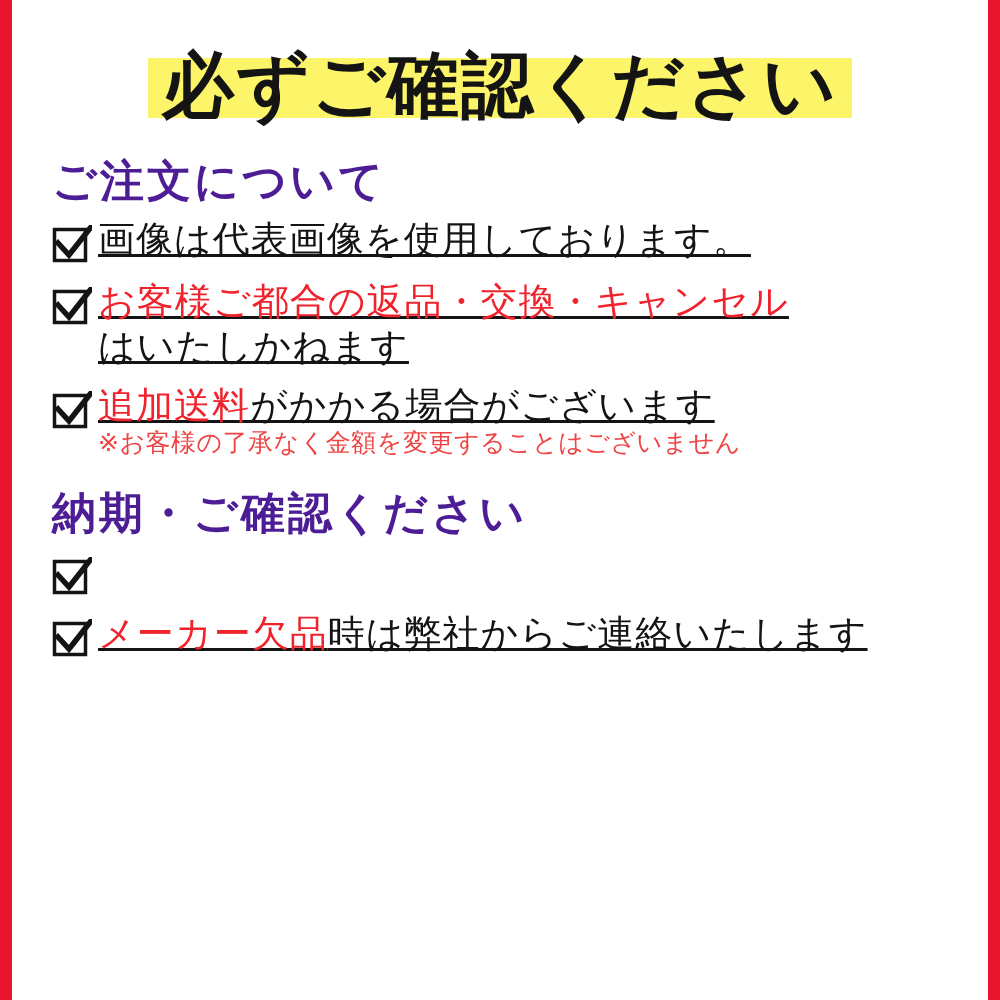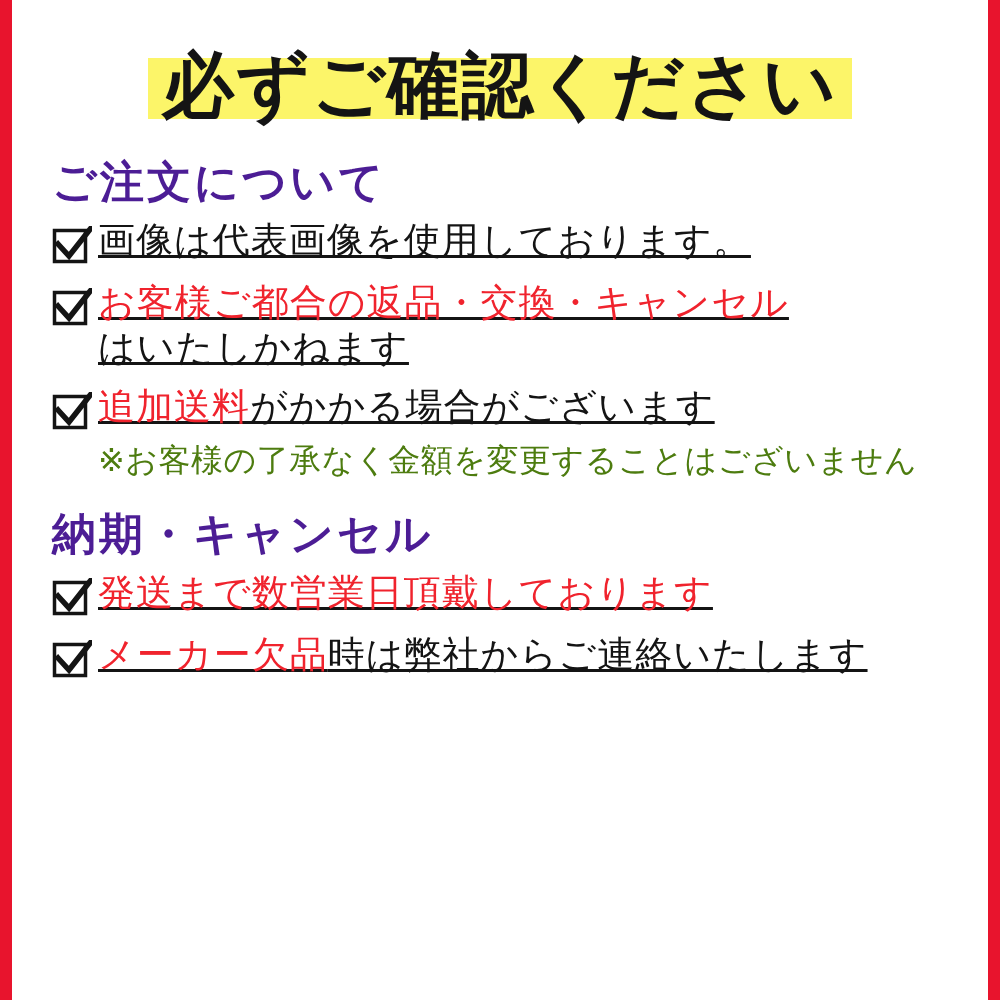"必ずご確認ください" .title .txt { font-family: Liberation Serif, serif -> none }
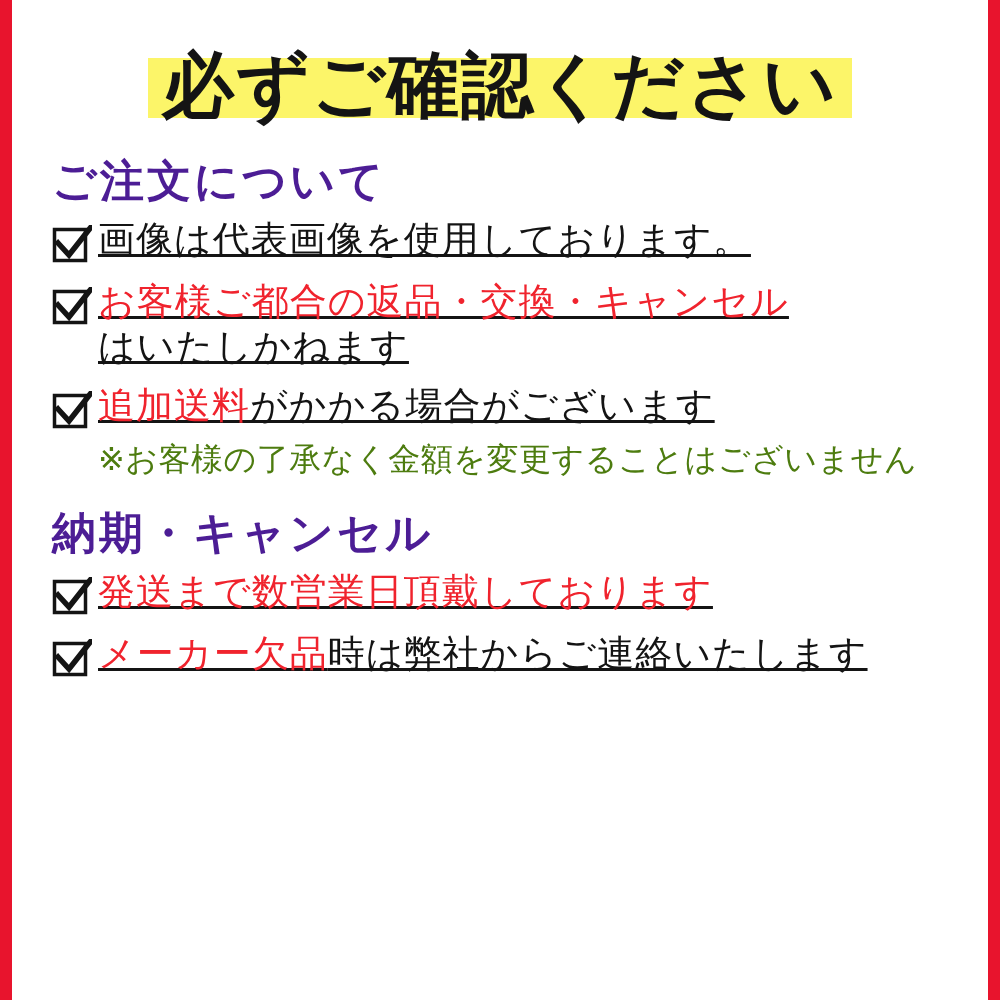"※お客様の了承なく金額を変更することはございません" .note { color: #4d7c0f -> #ef4444; font-size: 32px -> 25px; margin-top: 12px -> 0 }
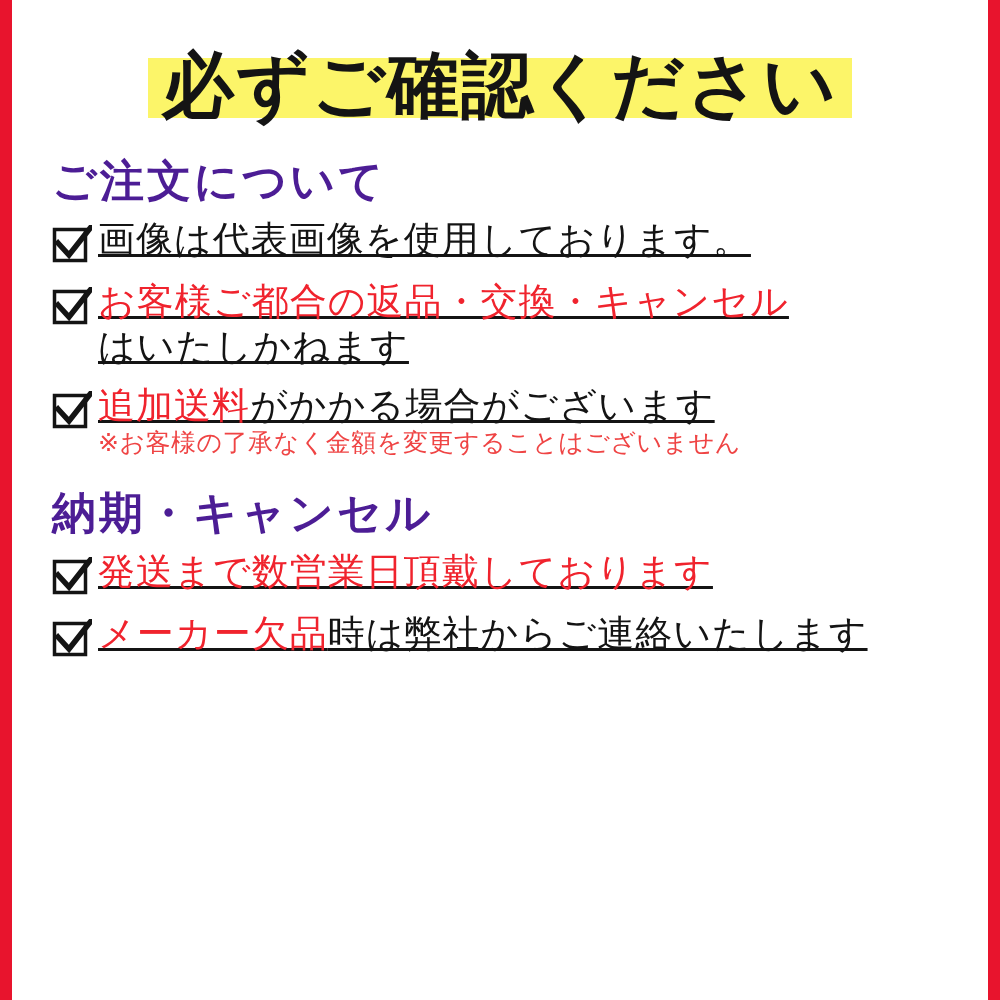"納期・キャンセル" div.section-heading { text: キャンセル -> ご確認ください }
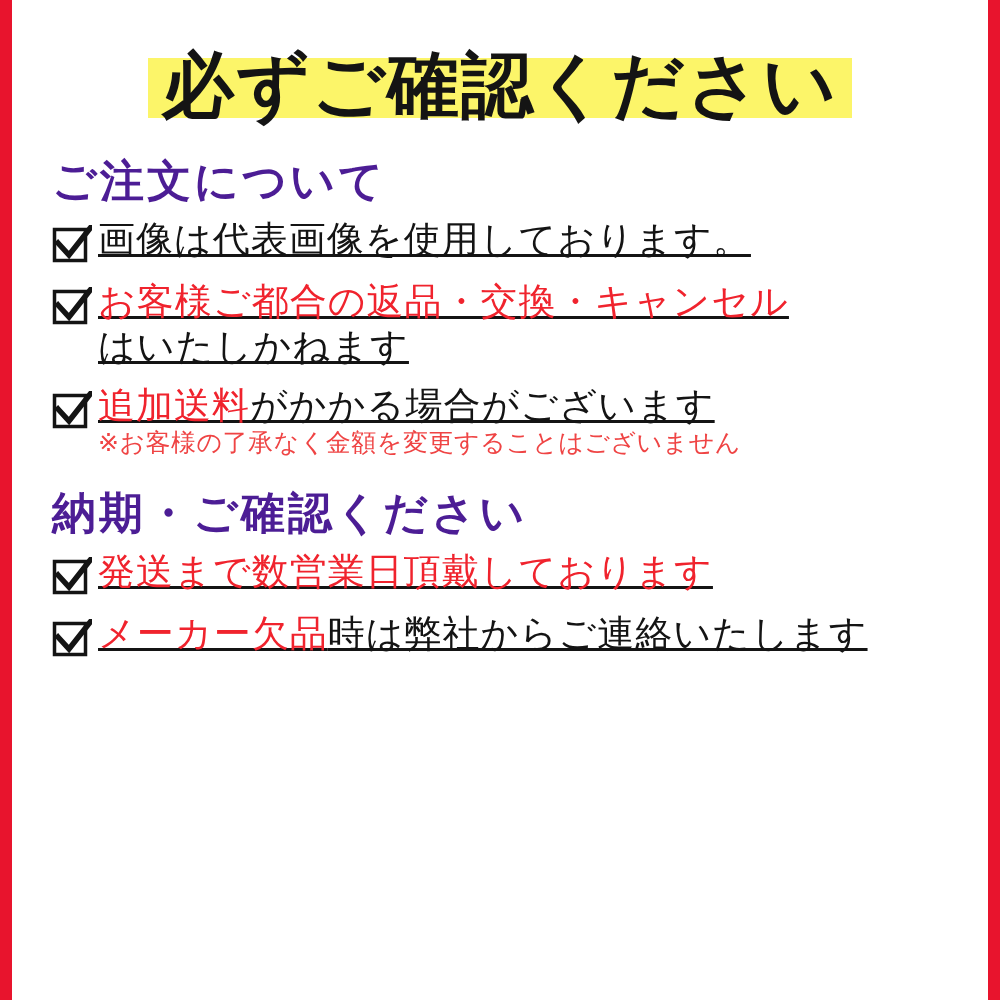"発送まで数営業日頂戴しております" div.line { html: <div><span>発送まで数営業日頂戴しております</span></div> -> none }
